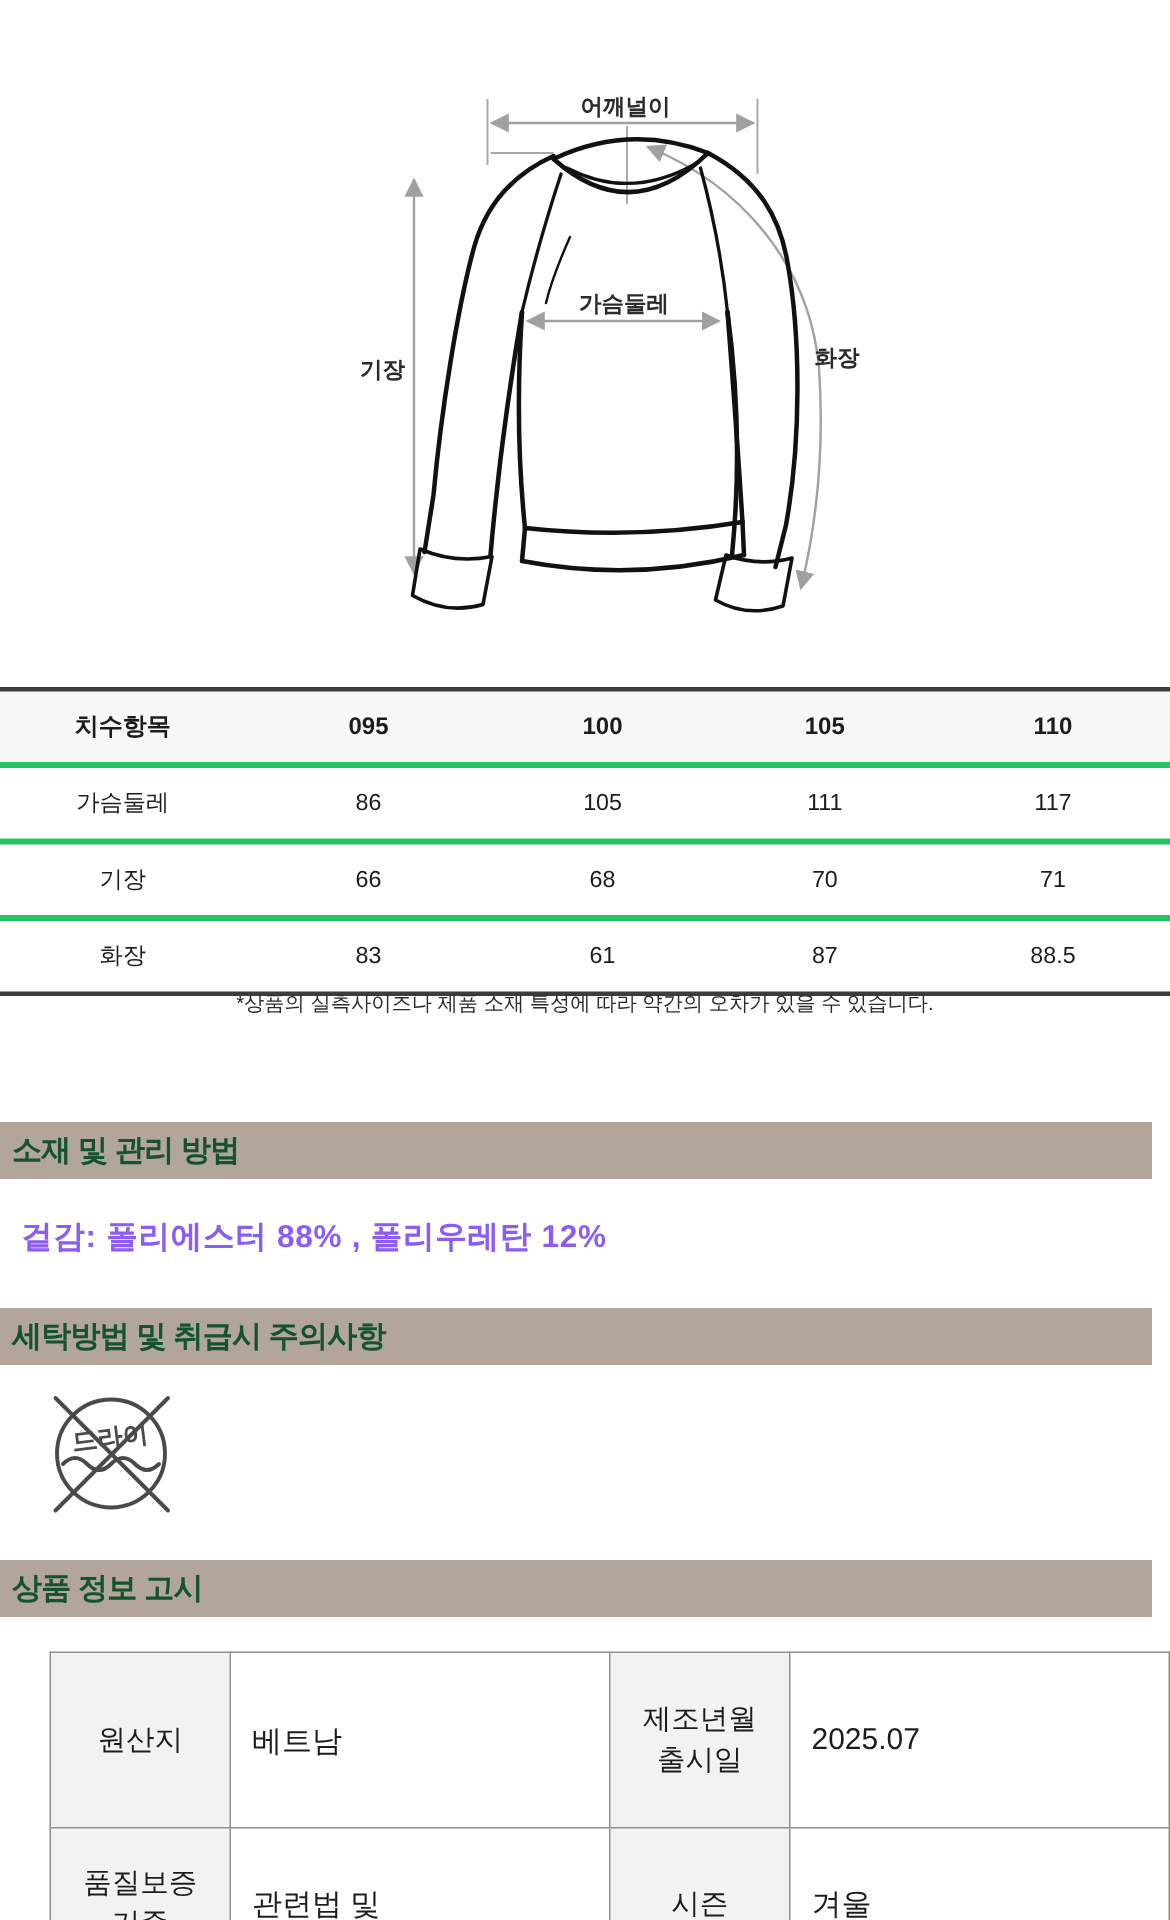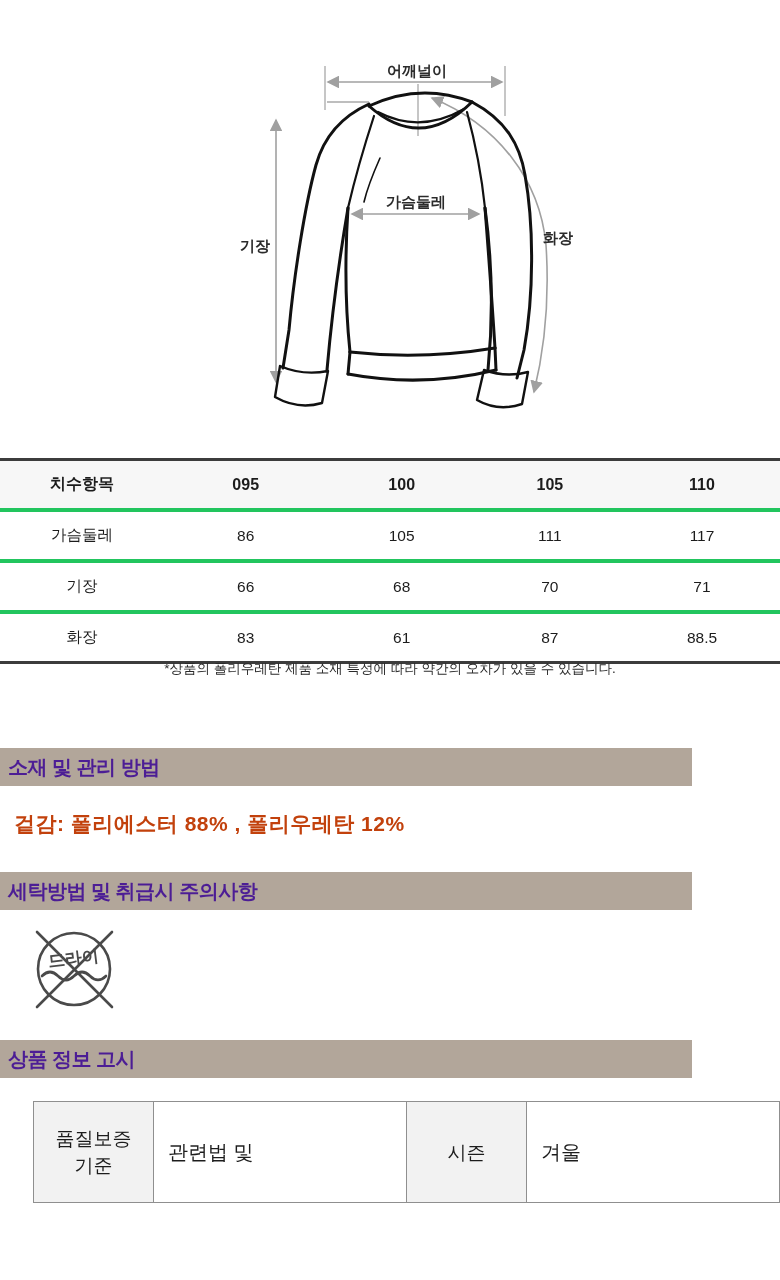"*상품의 폴리우레탄 제품 소재 특성에" div.note { text: 폴리우레탄 -> 실측사이즈나 }
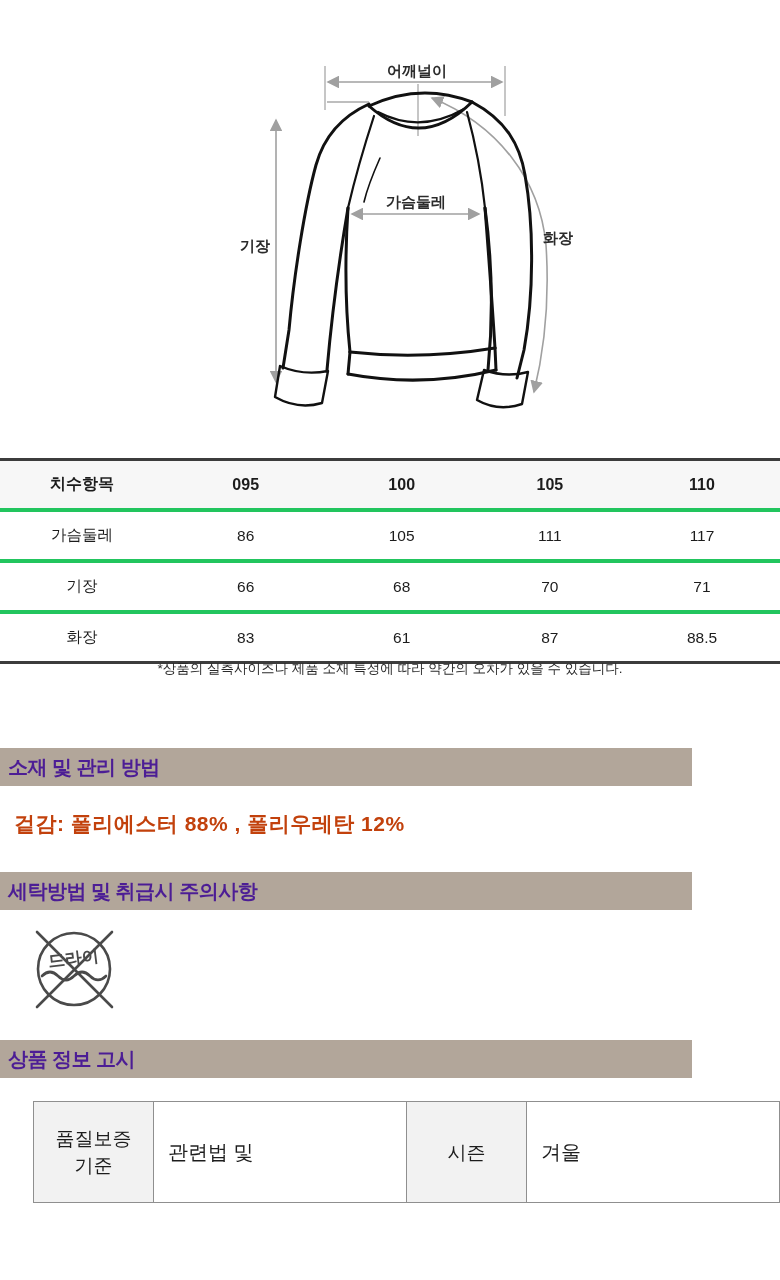"소재 및 관리 방법" .bar { color: #4c1d95 -> #14532d; width: 692px -> 768px }
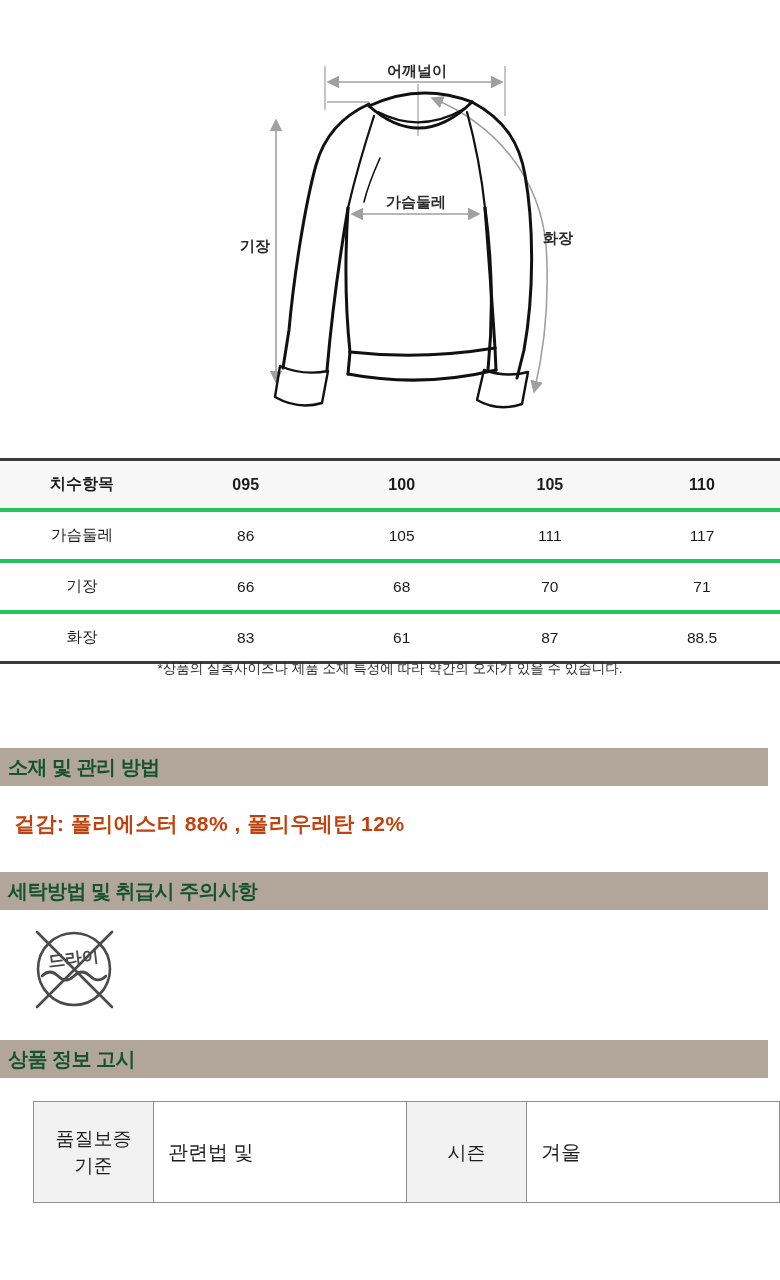"겉감: 폴리에스터 88% , 폴리우레탄" .fabric { color: #c2410c -> #8b5cf6 }
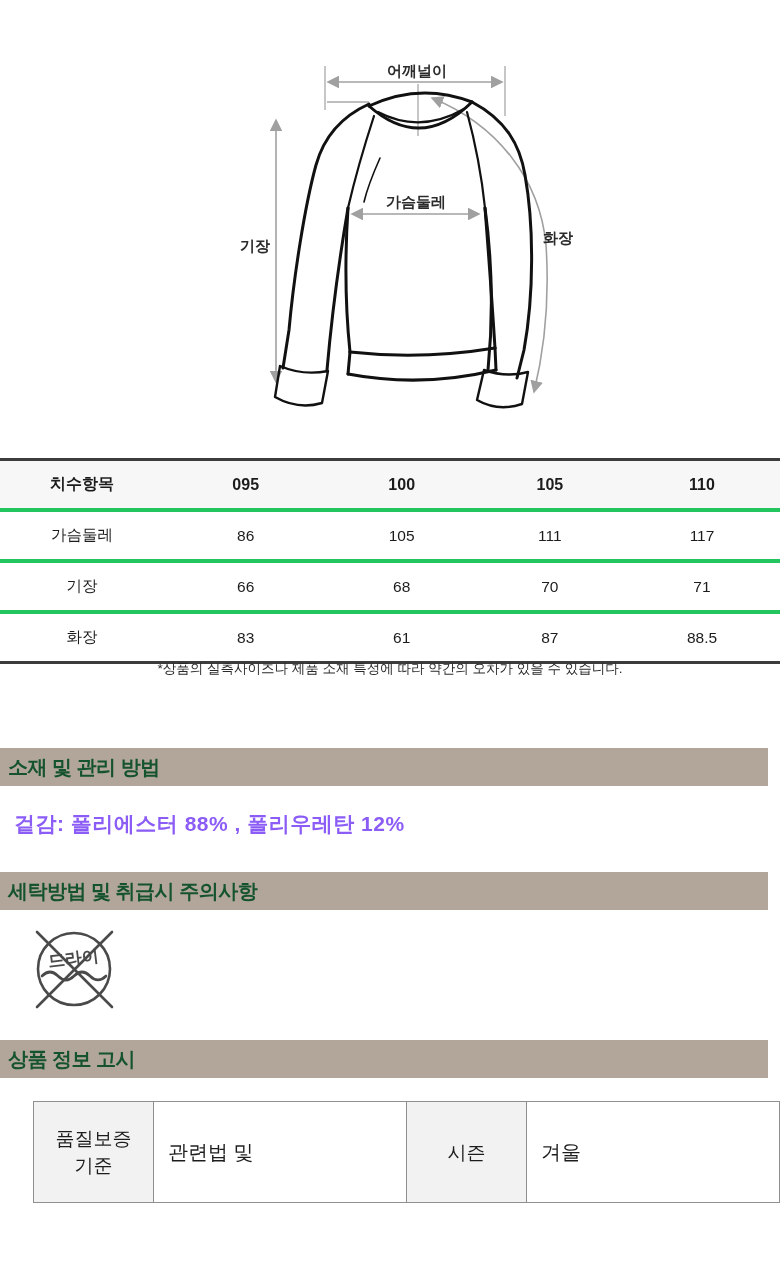"원산지" tr.r0 { html: none -> <tr> <td>원산지</td> <td>베트남</td> <td>제조년월 출시일</td> <td>2025.07</td> </tr> }
